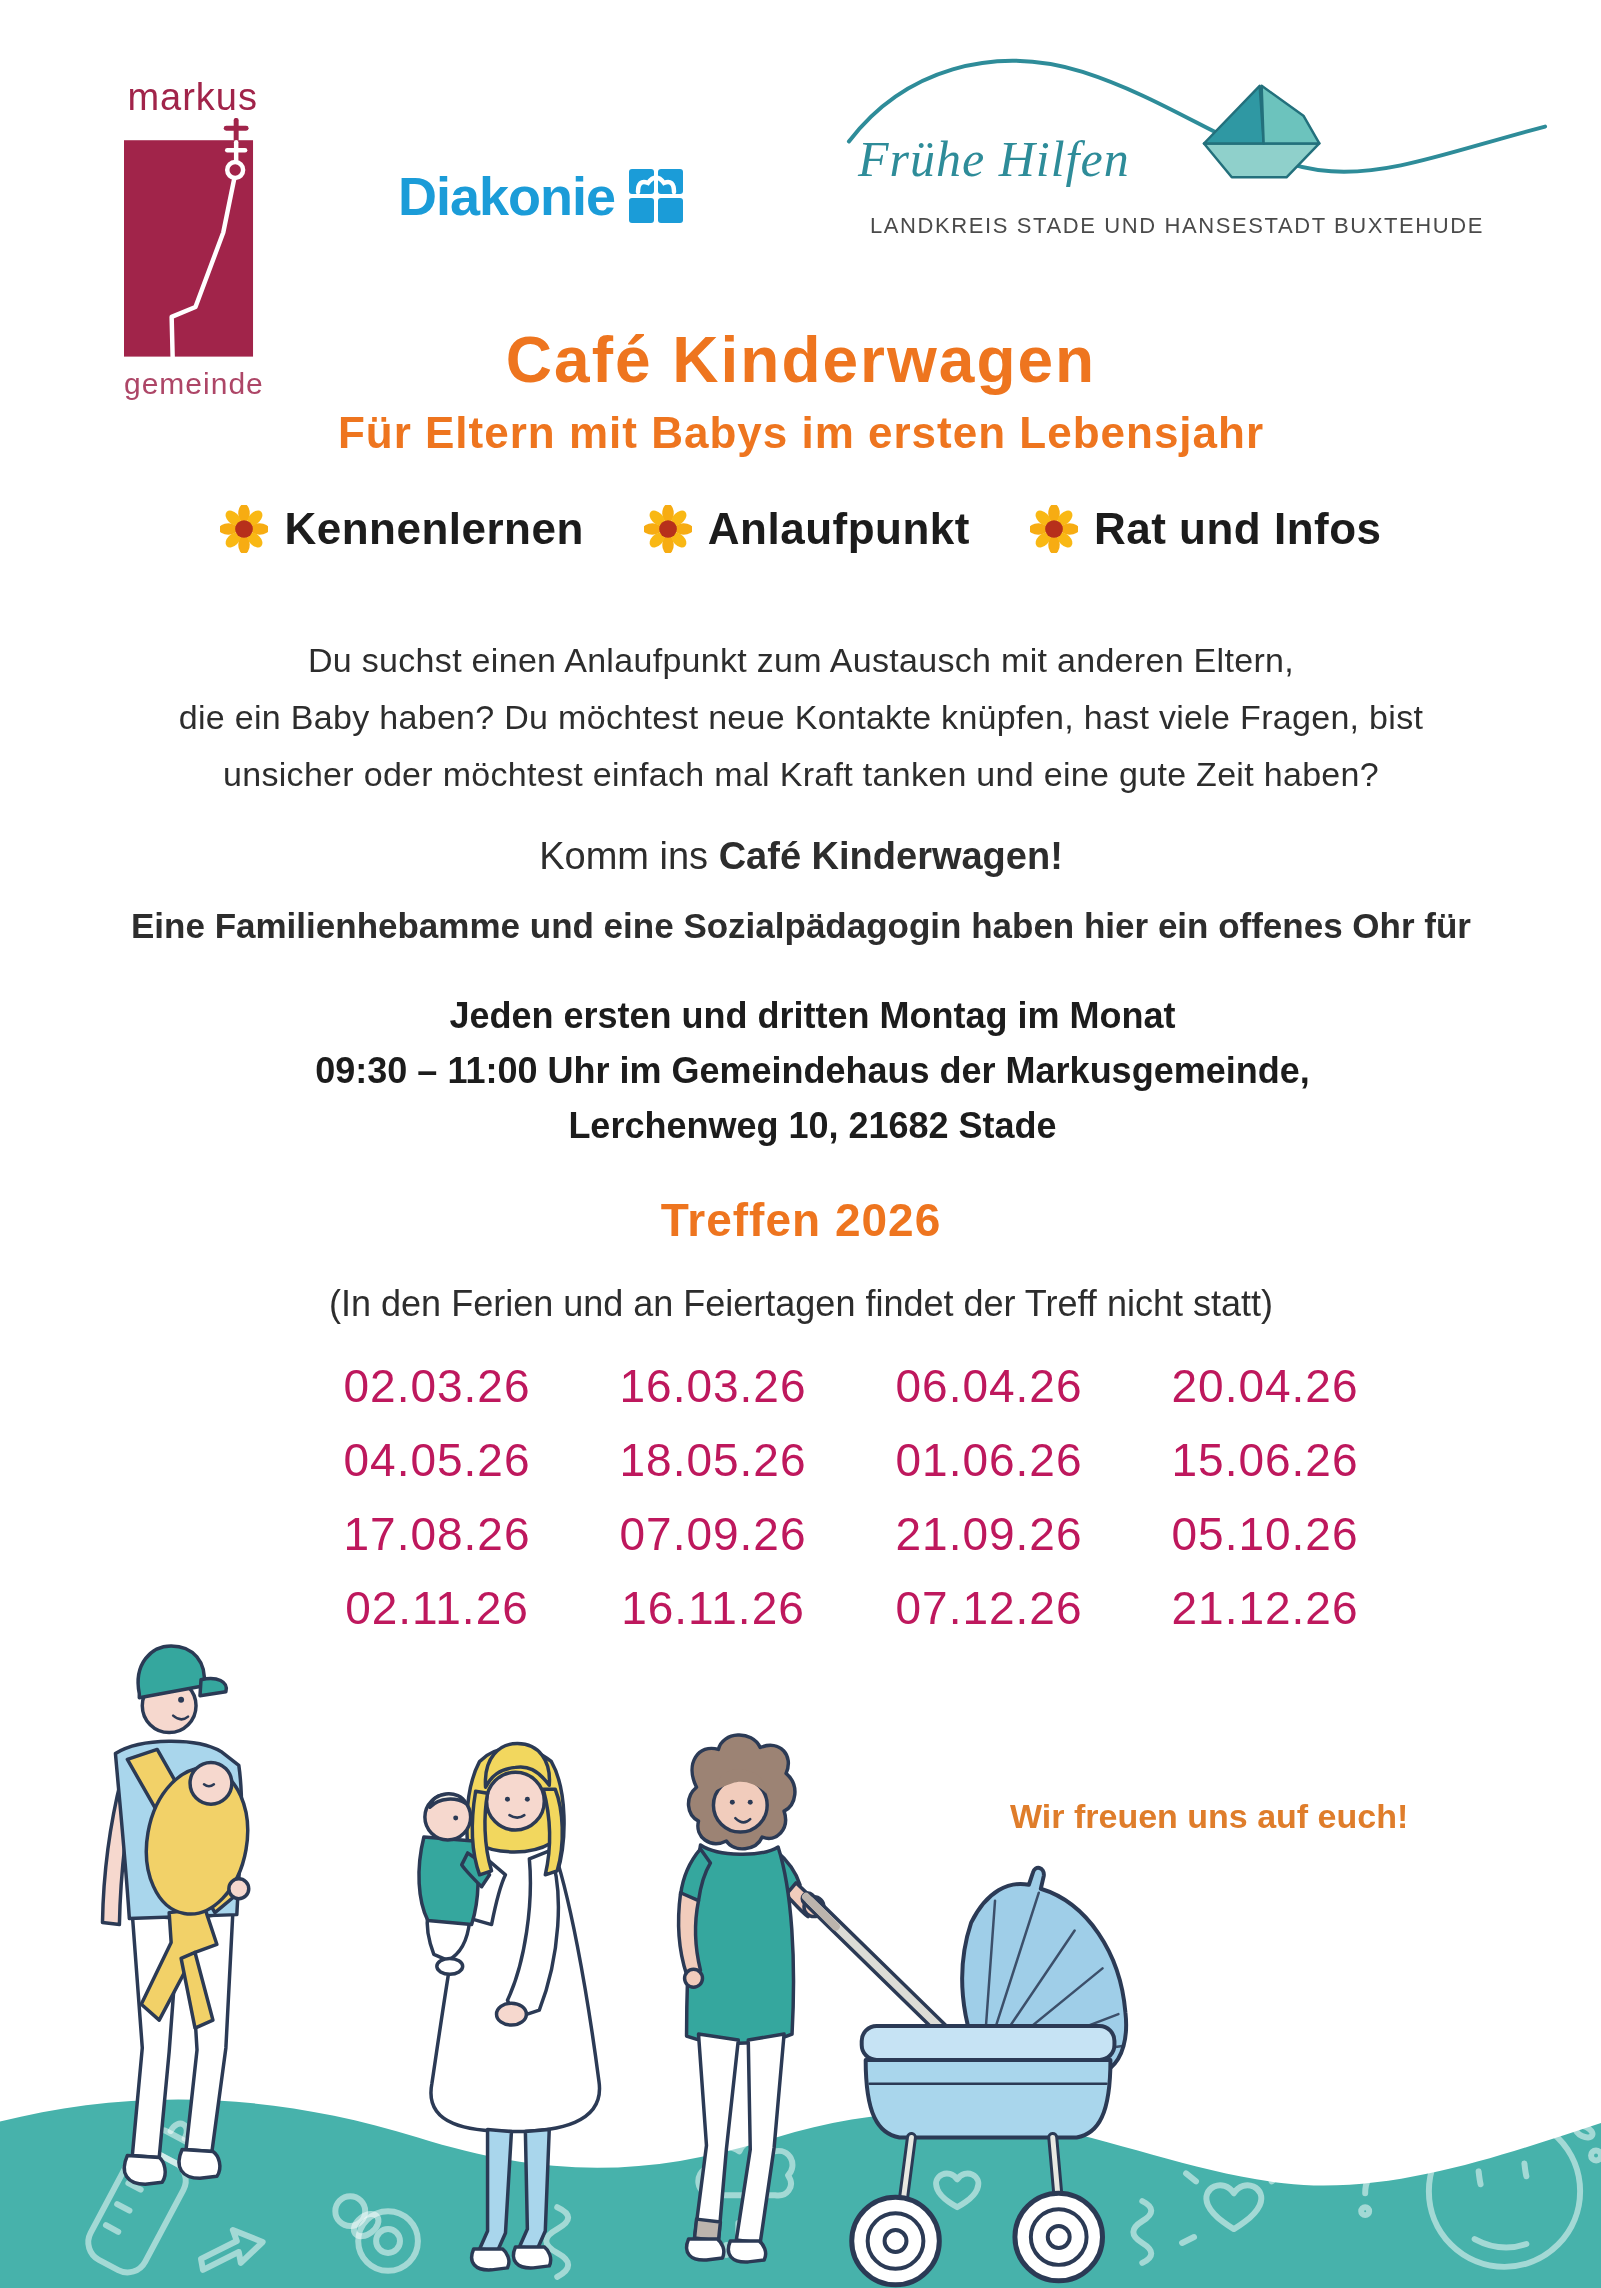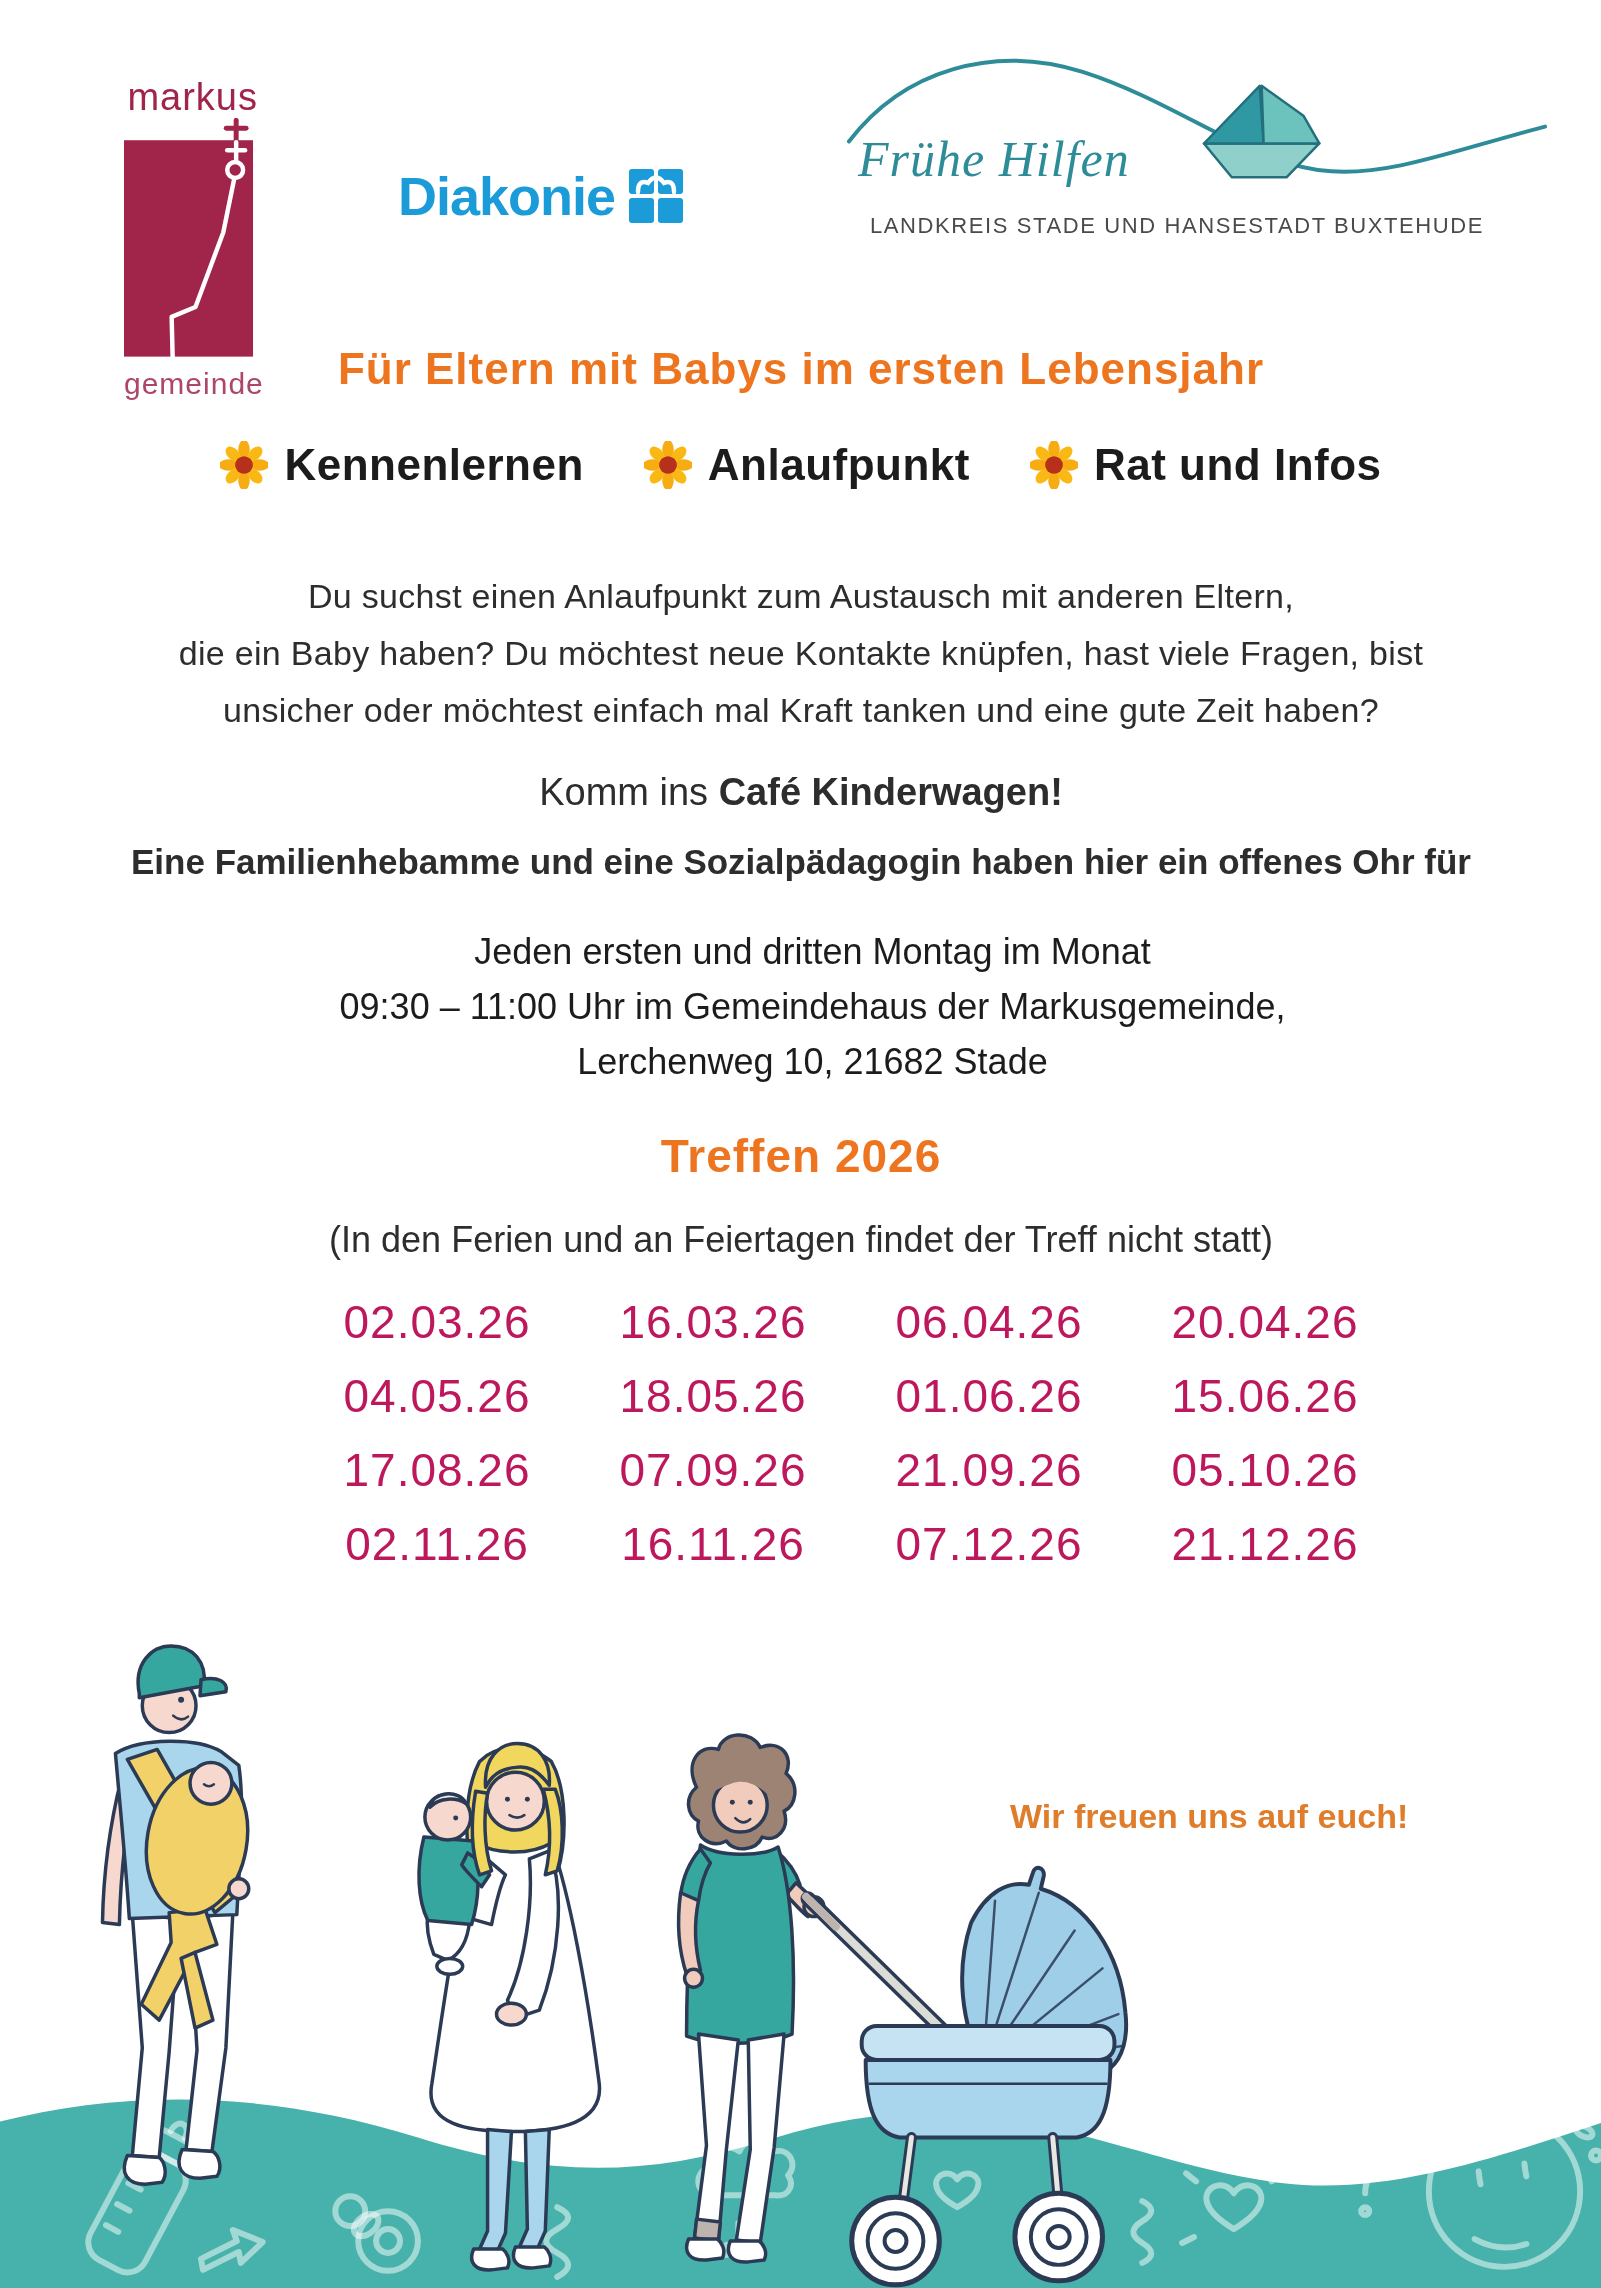"Café Kinderwagen" div.title { html: none -> <div>Café Kinderwagen</div> }
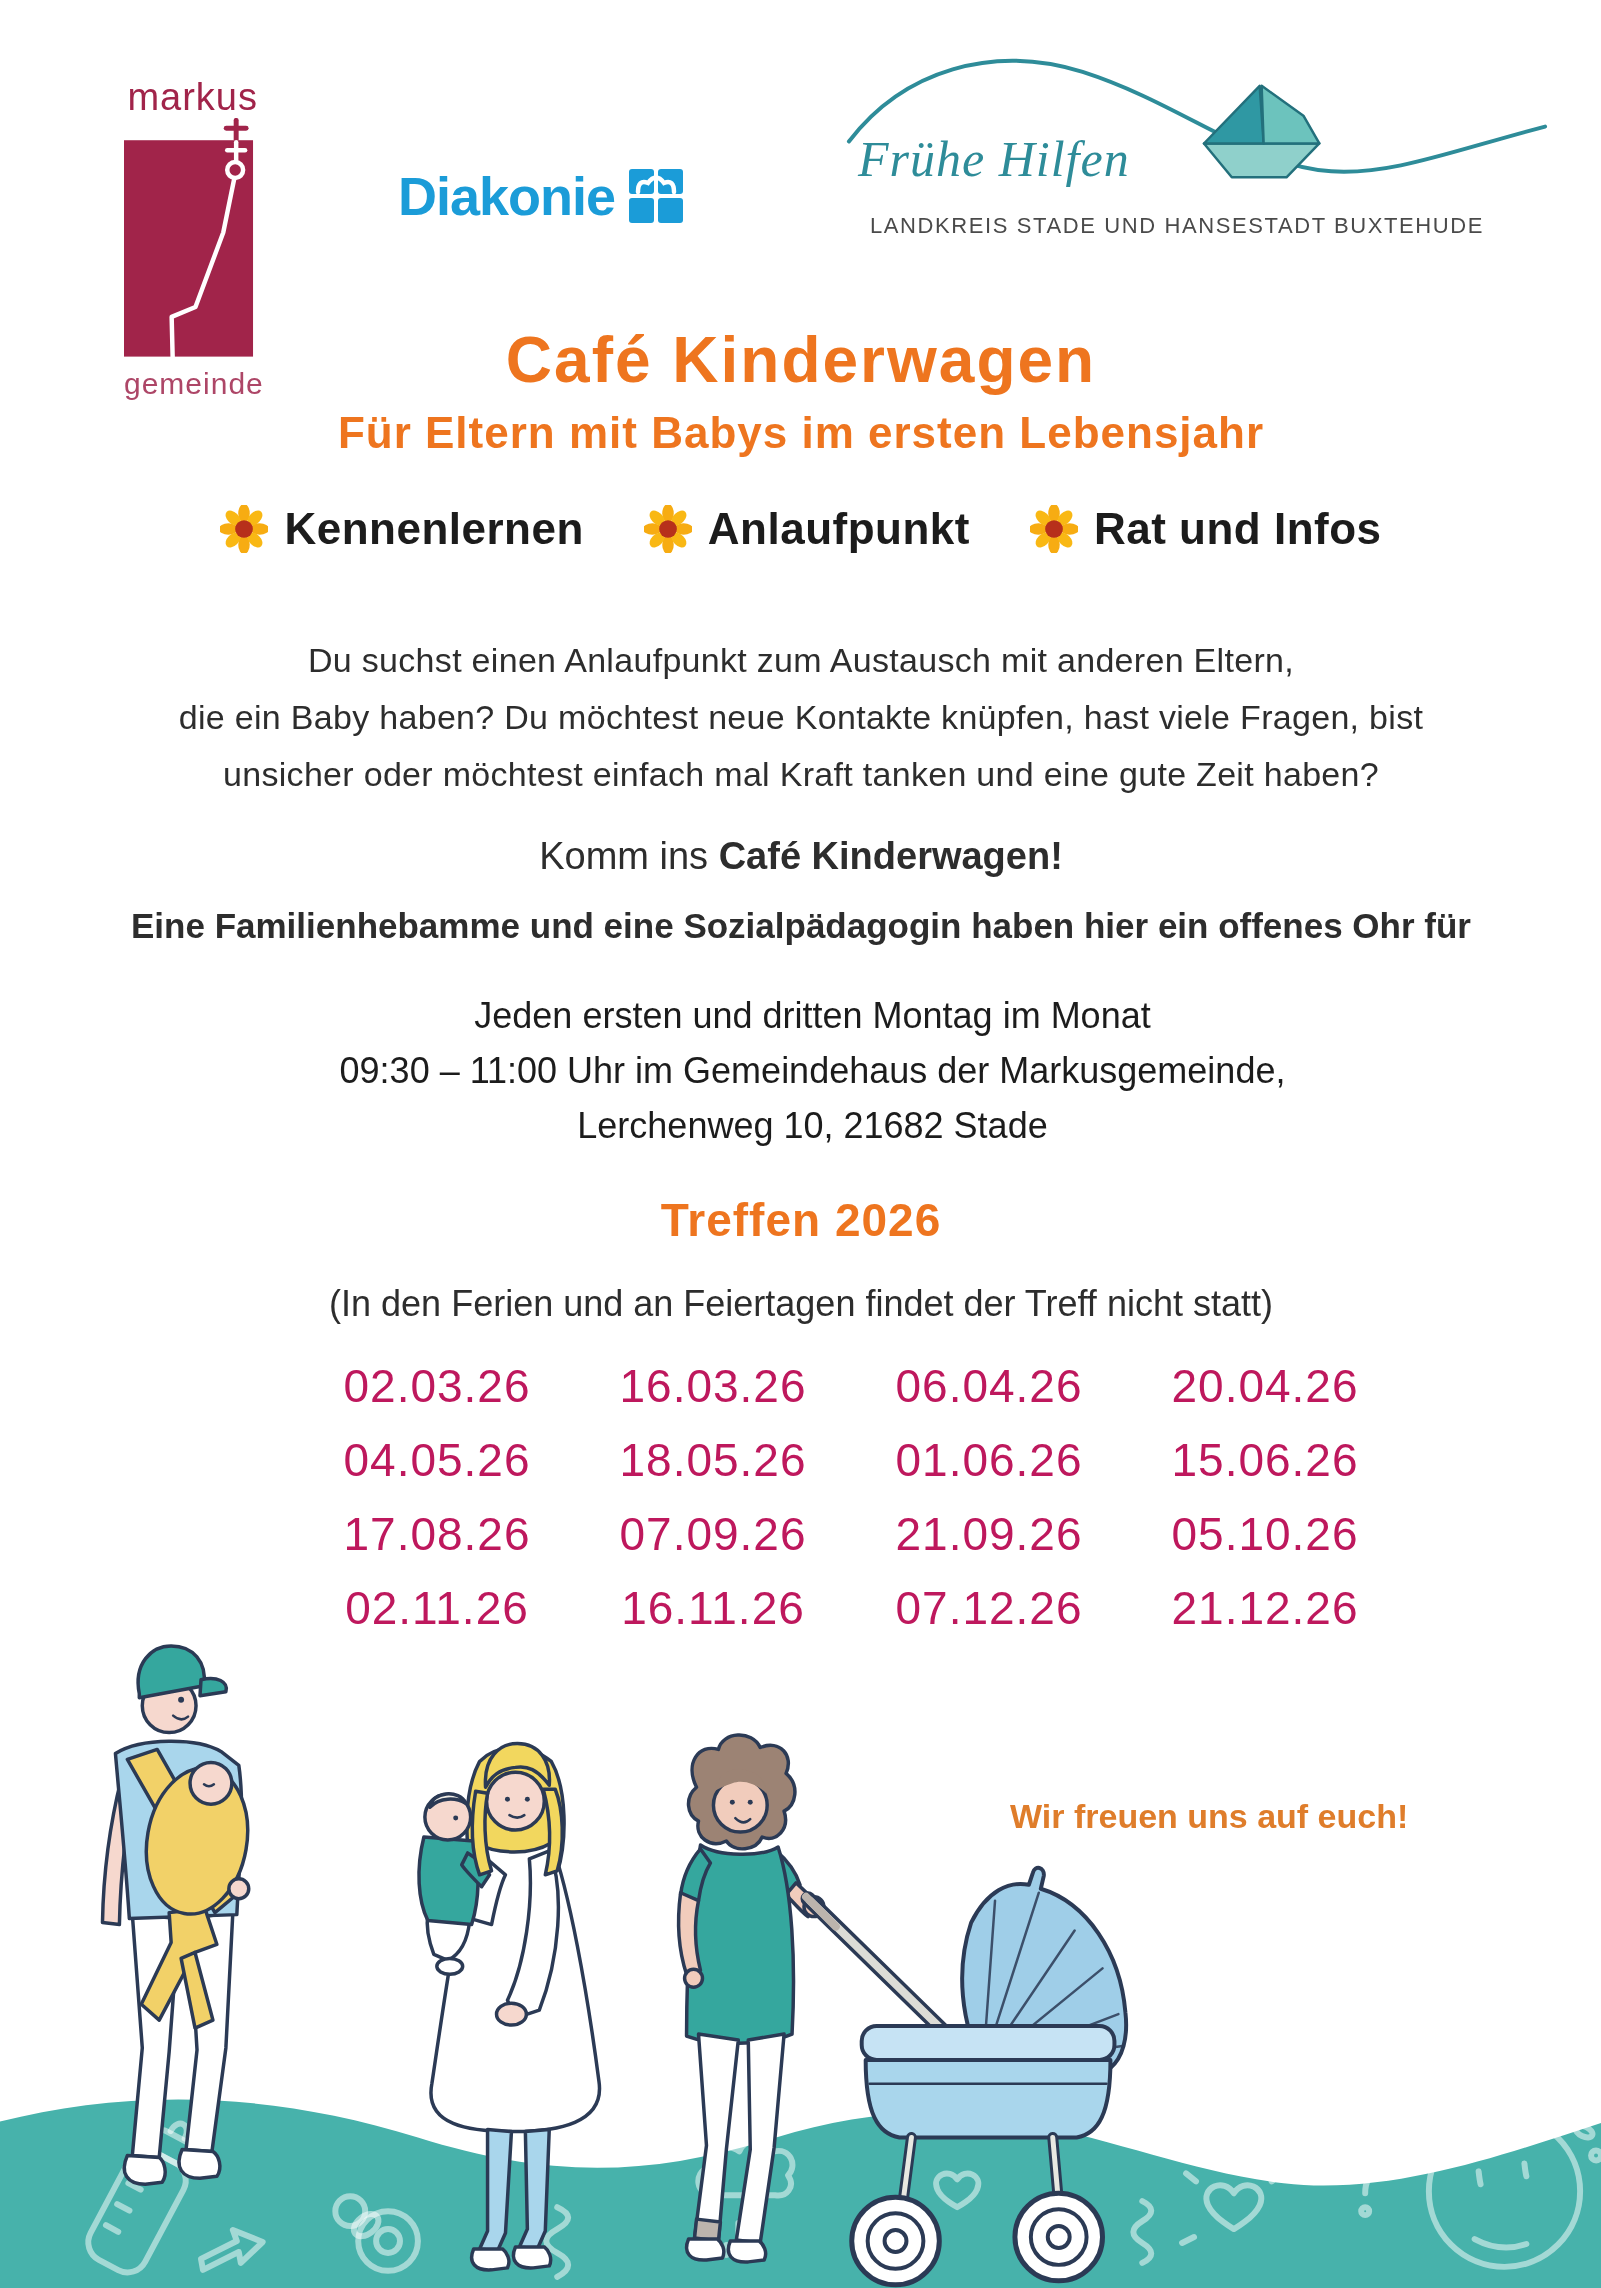"Jeden ersten und dritten Montag" .schedule { font-weight: normal -> bold }
